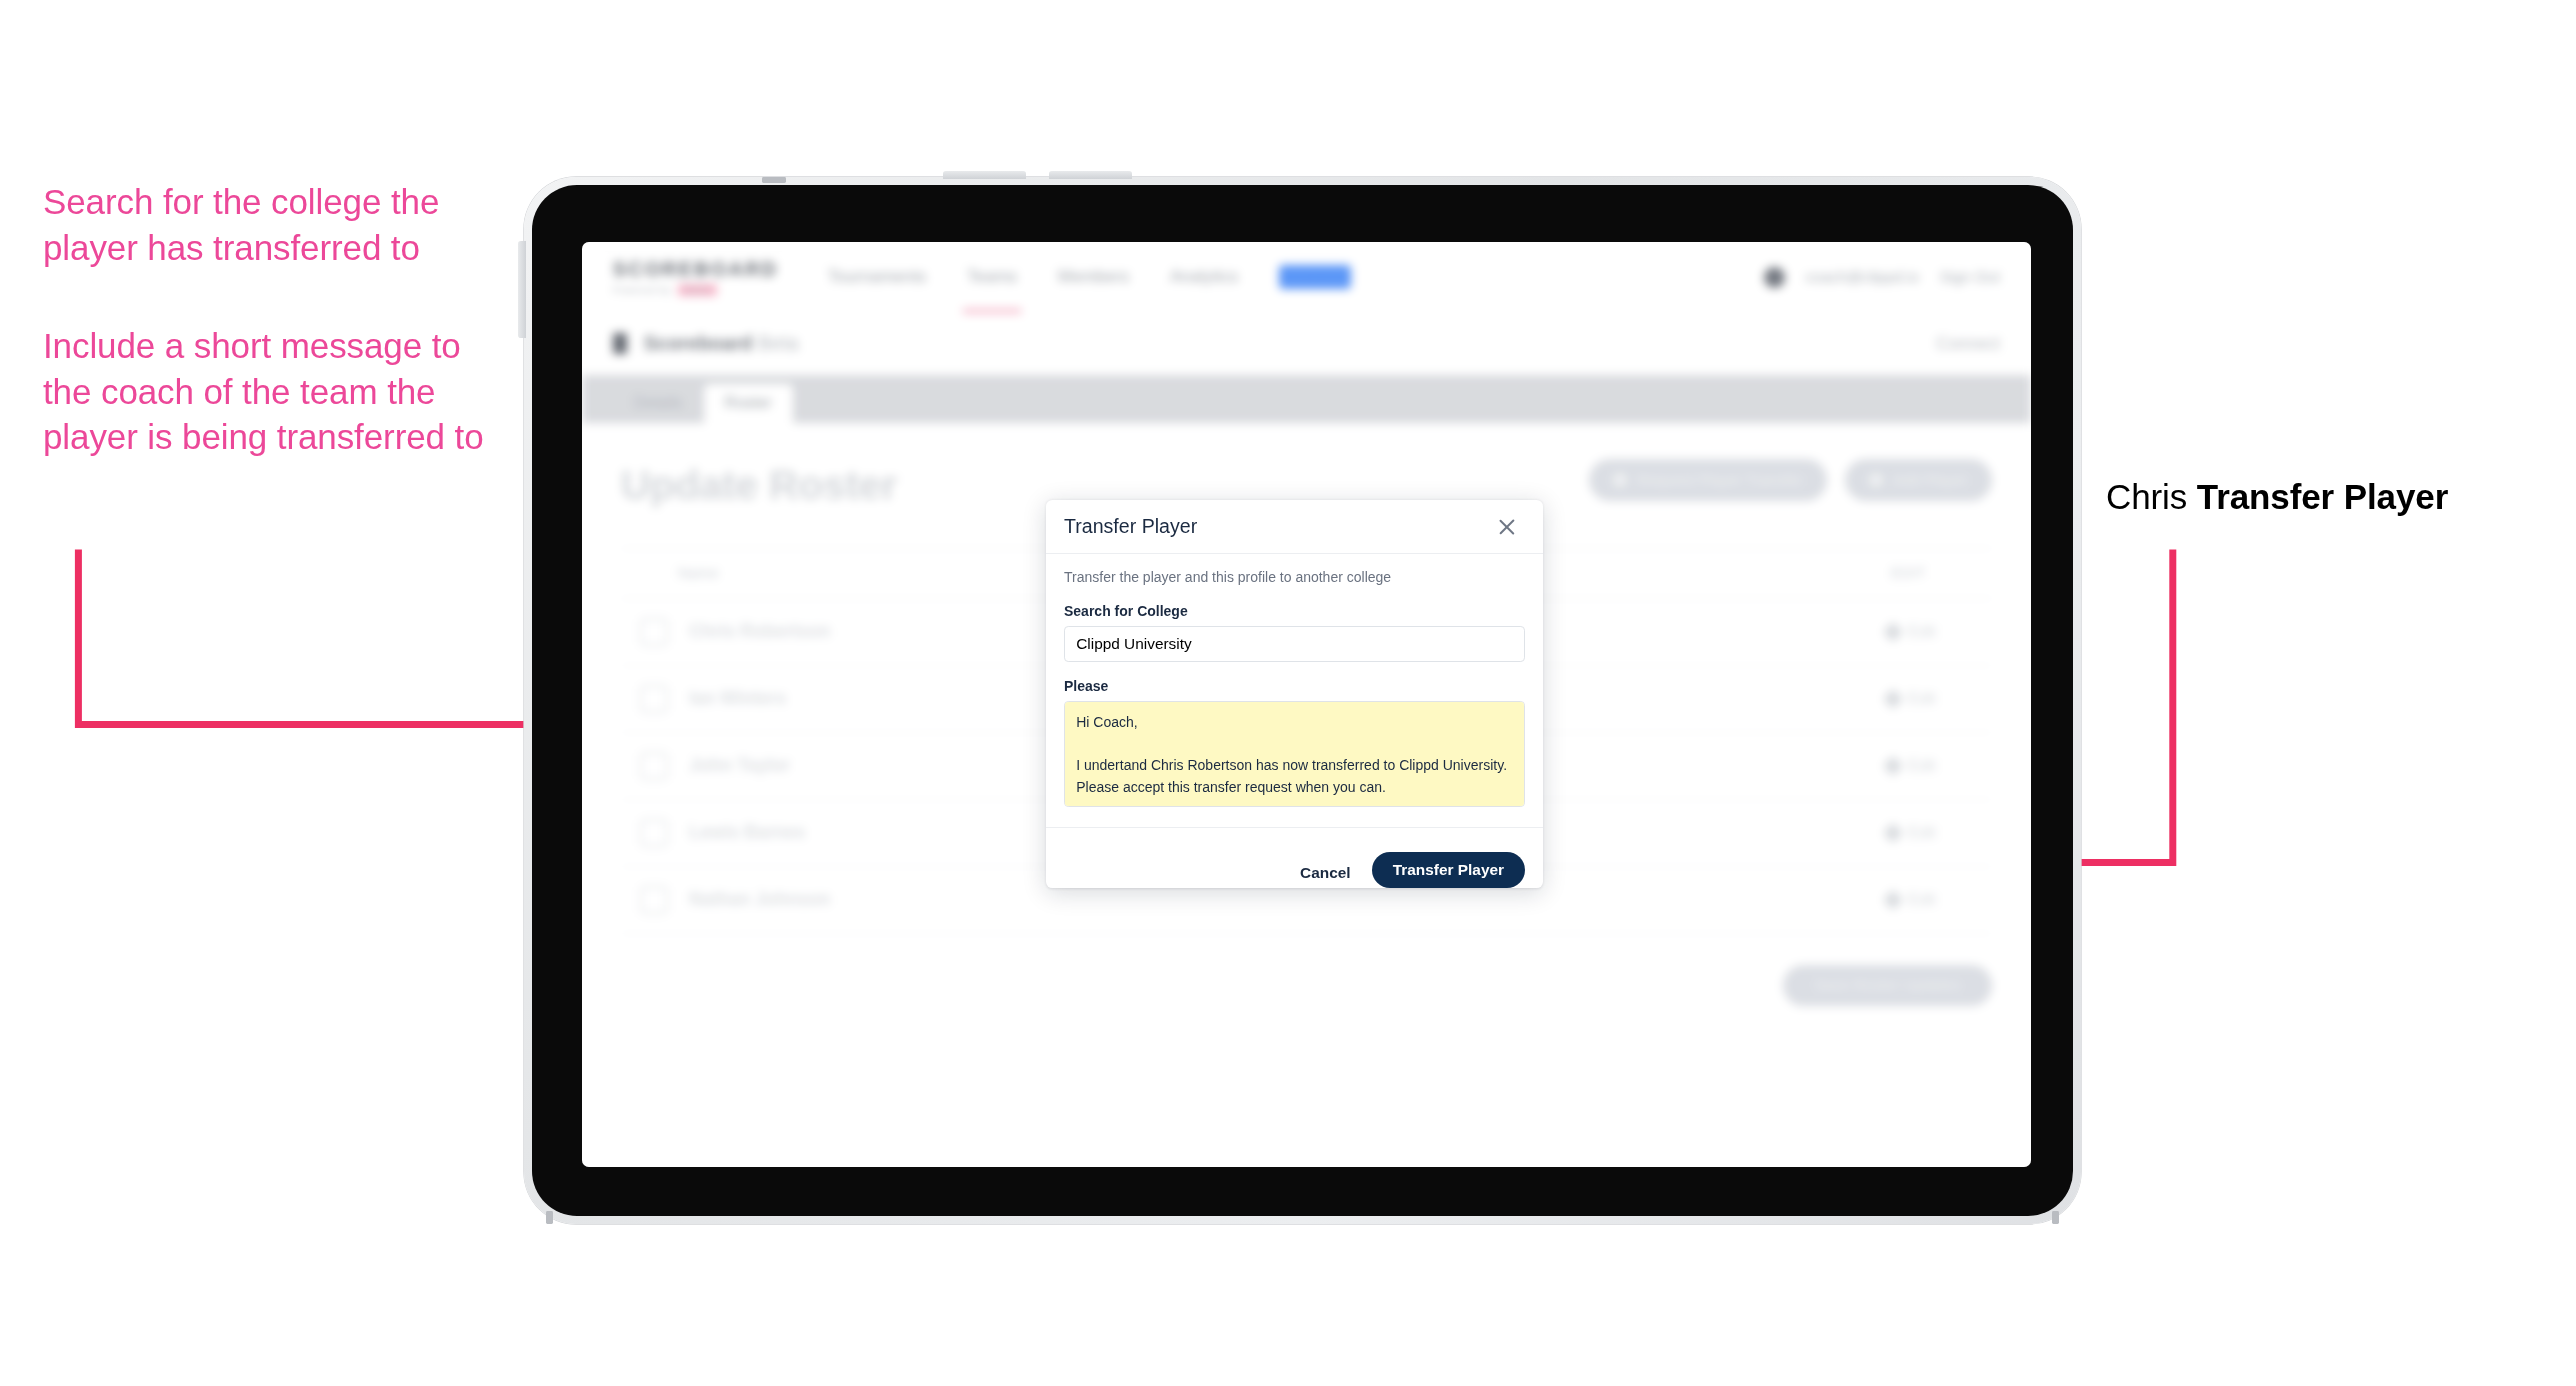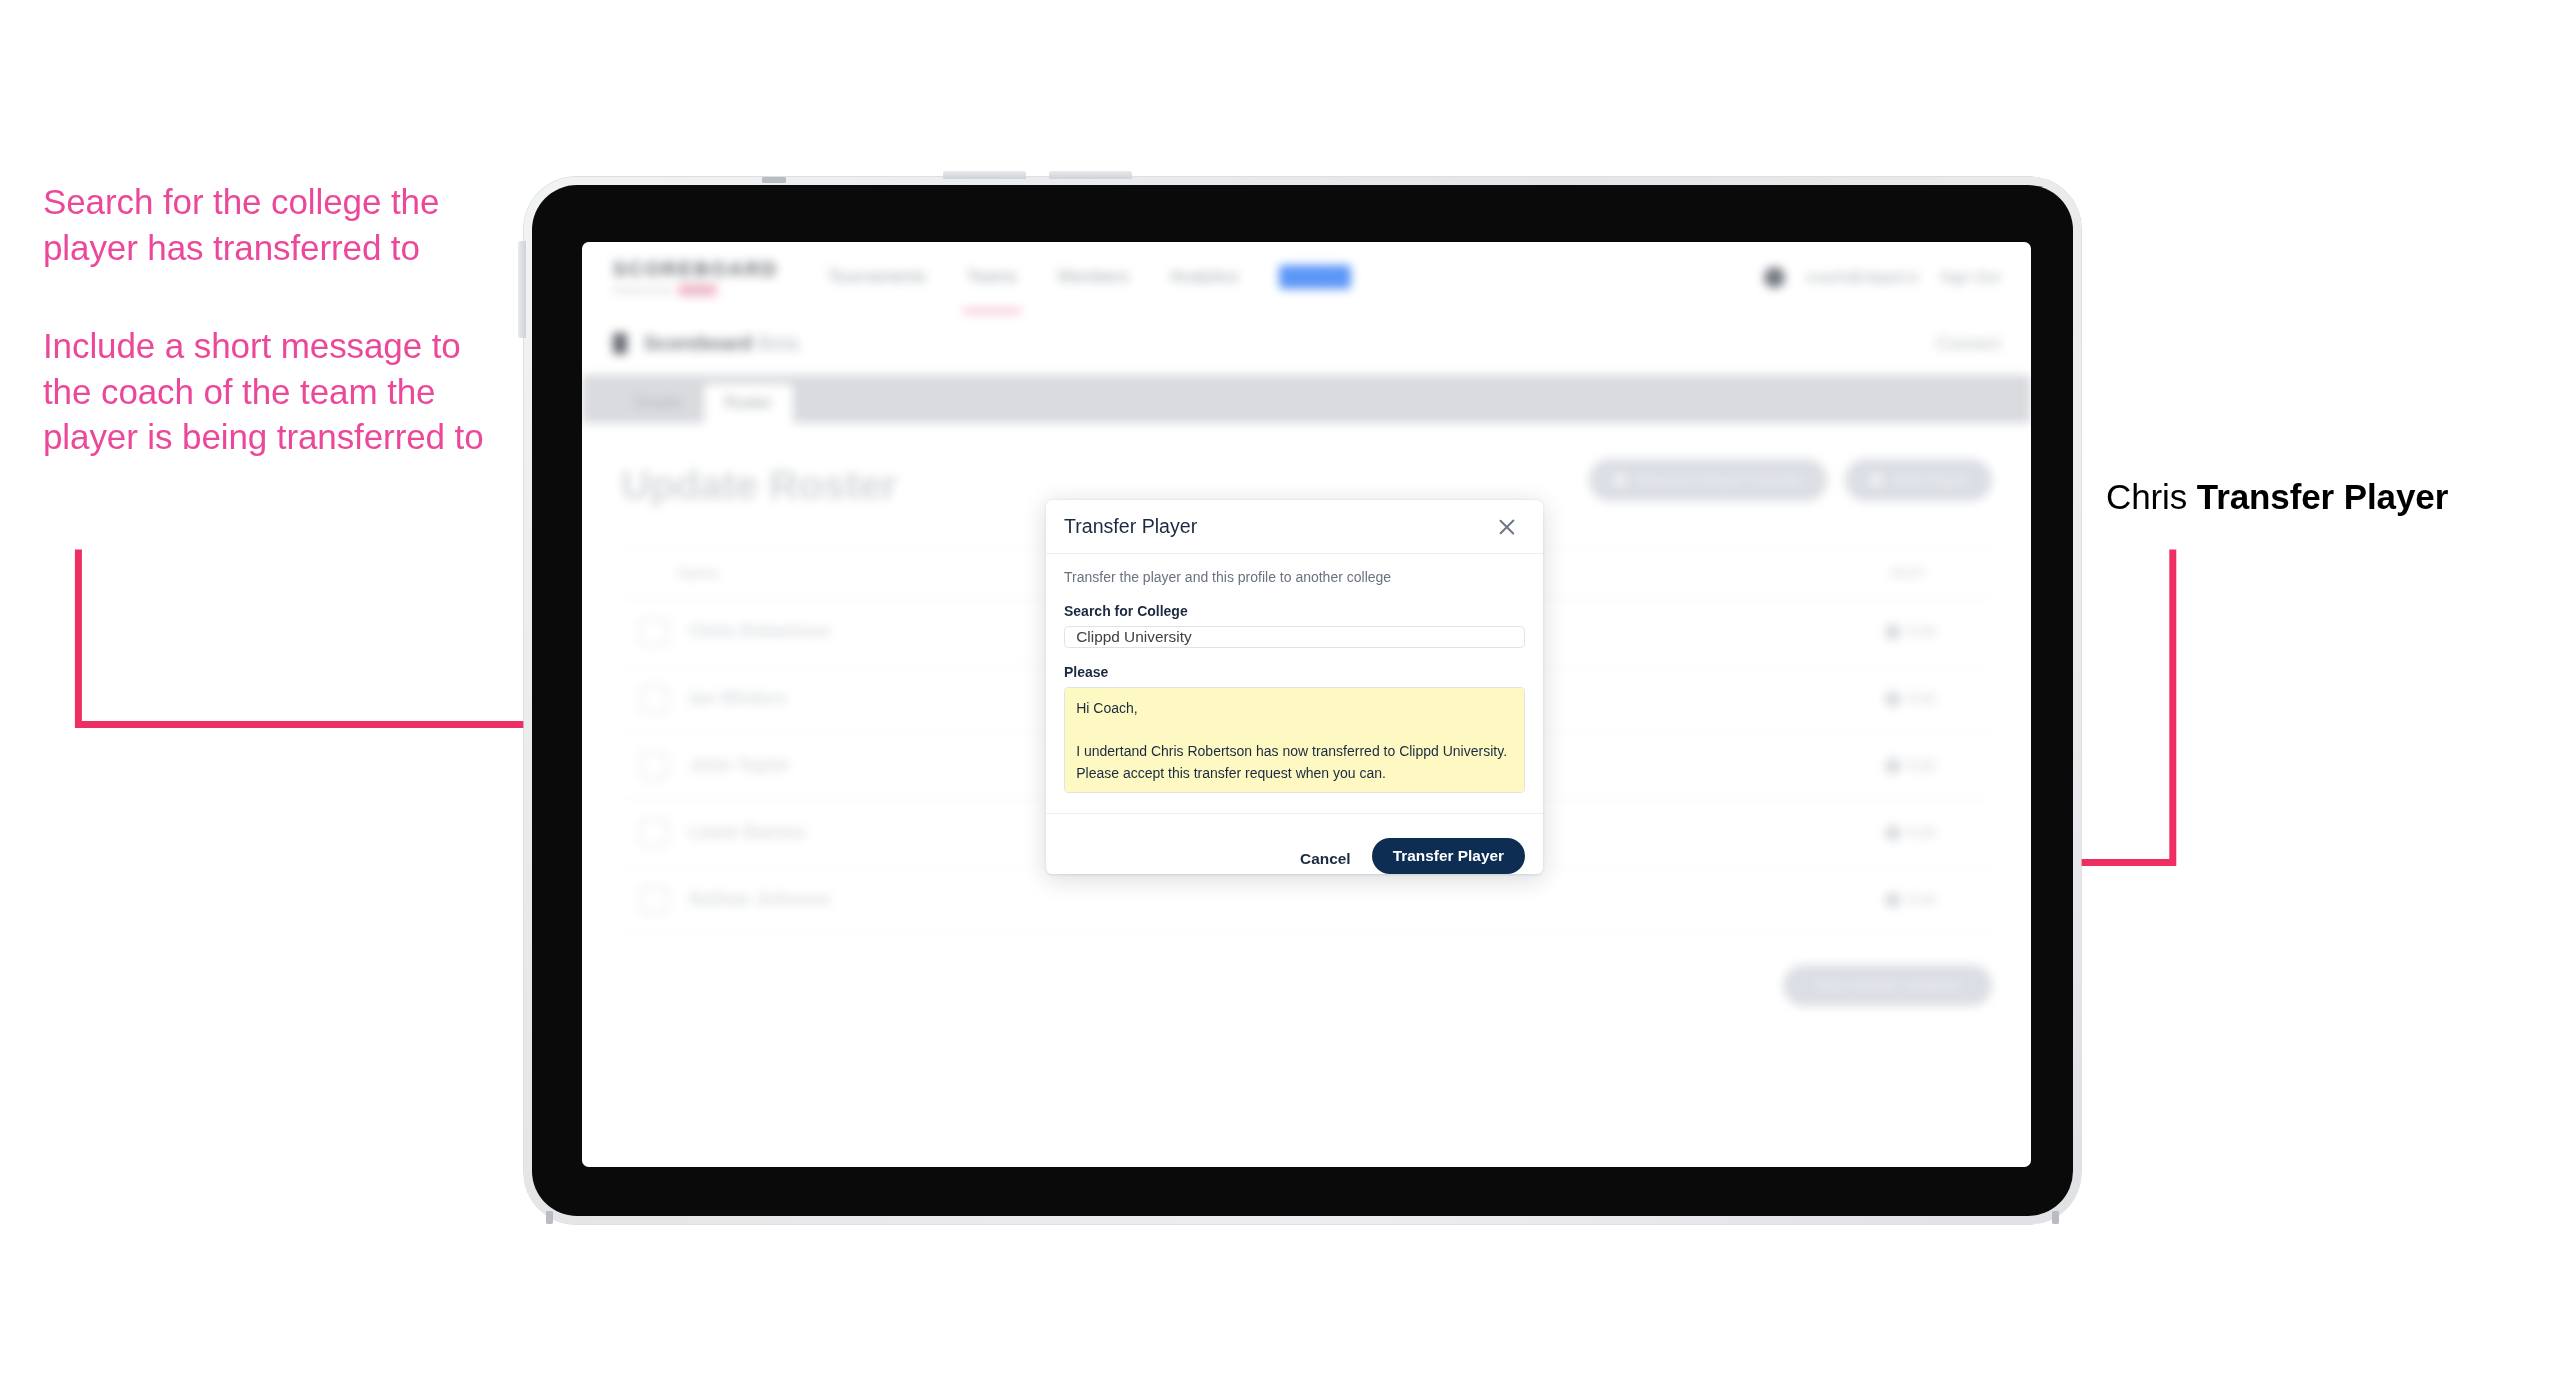"Clippd University" .text-input { color: #404040 -> #000000; height: 22px -> 36px }
